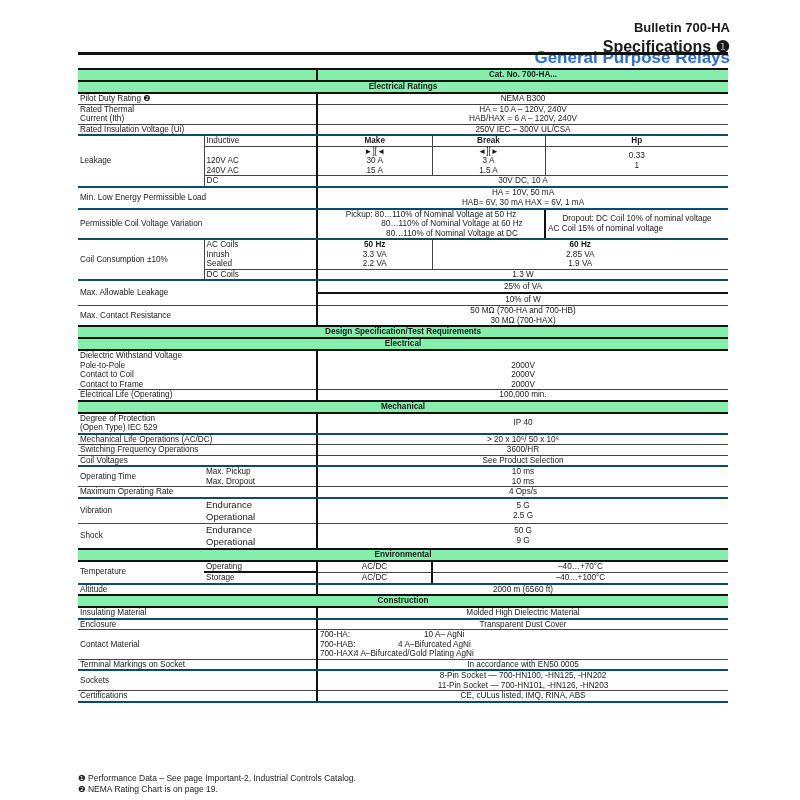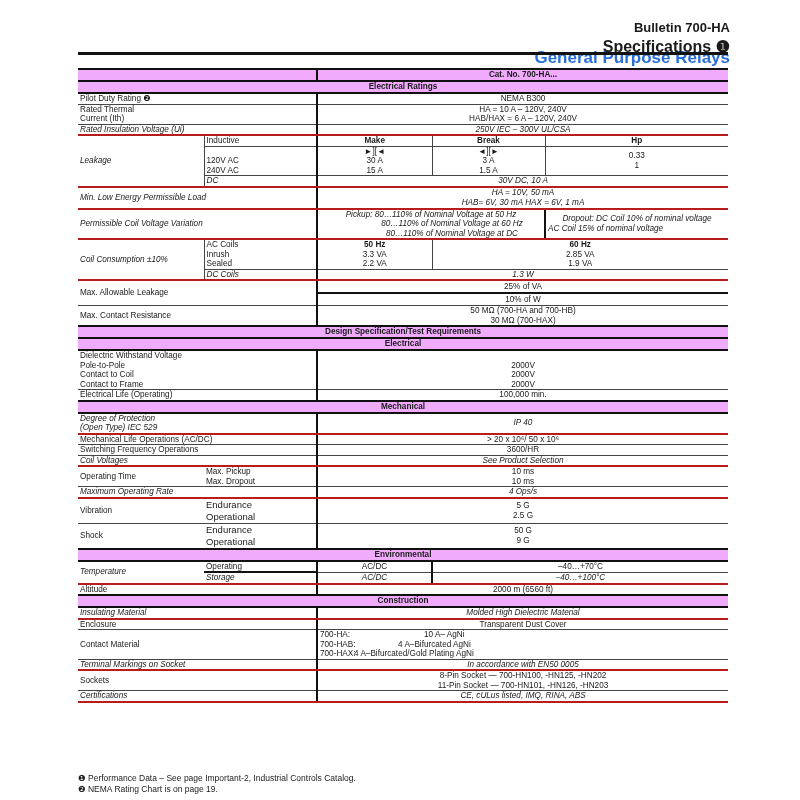"Cat. No. 700-HA..." tr.band td { background: #f0abfc -> #86efac }
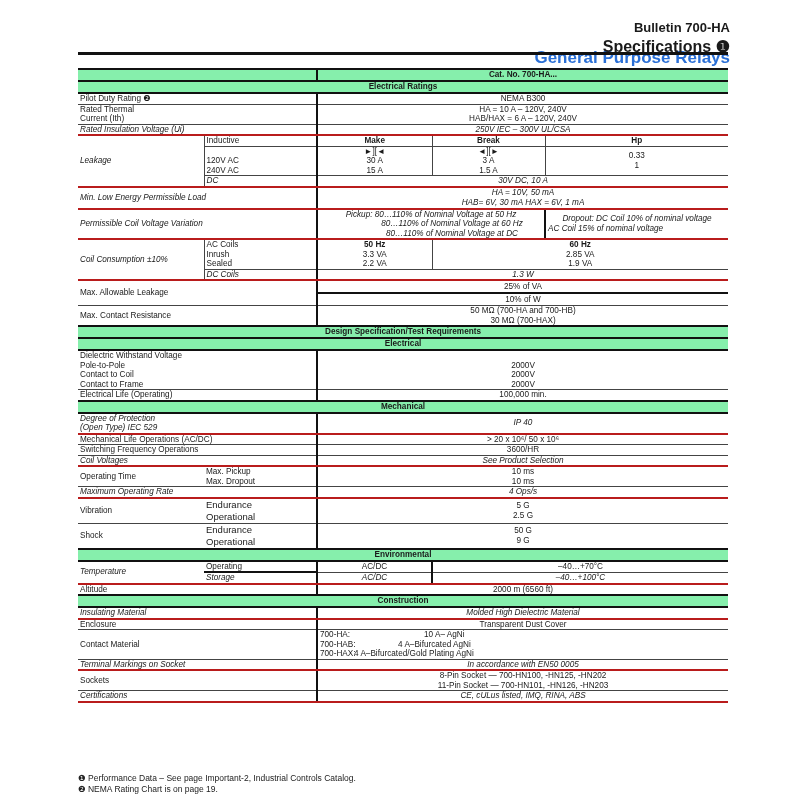"Rated Insulation Voltage (Ui)" td.thick { border-bottom: 2px solid #b91c1c -> 2px solid #0c4a6e; font-style: italic -> none }
